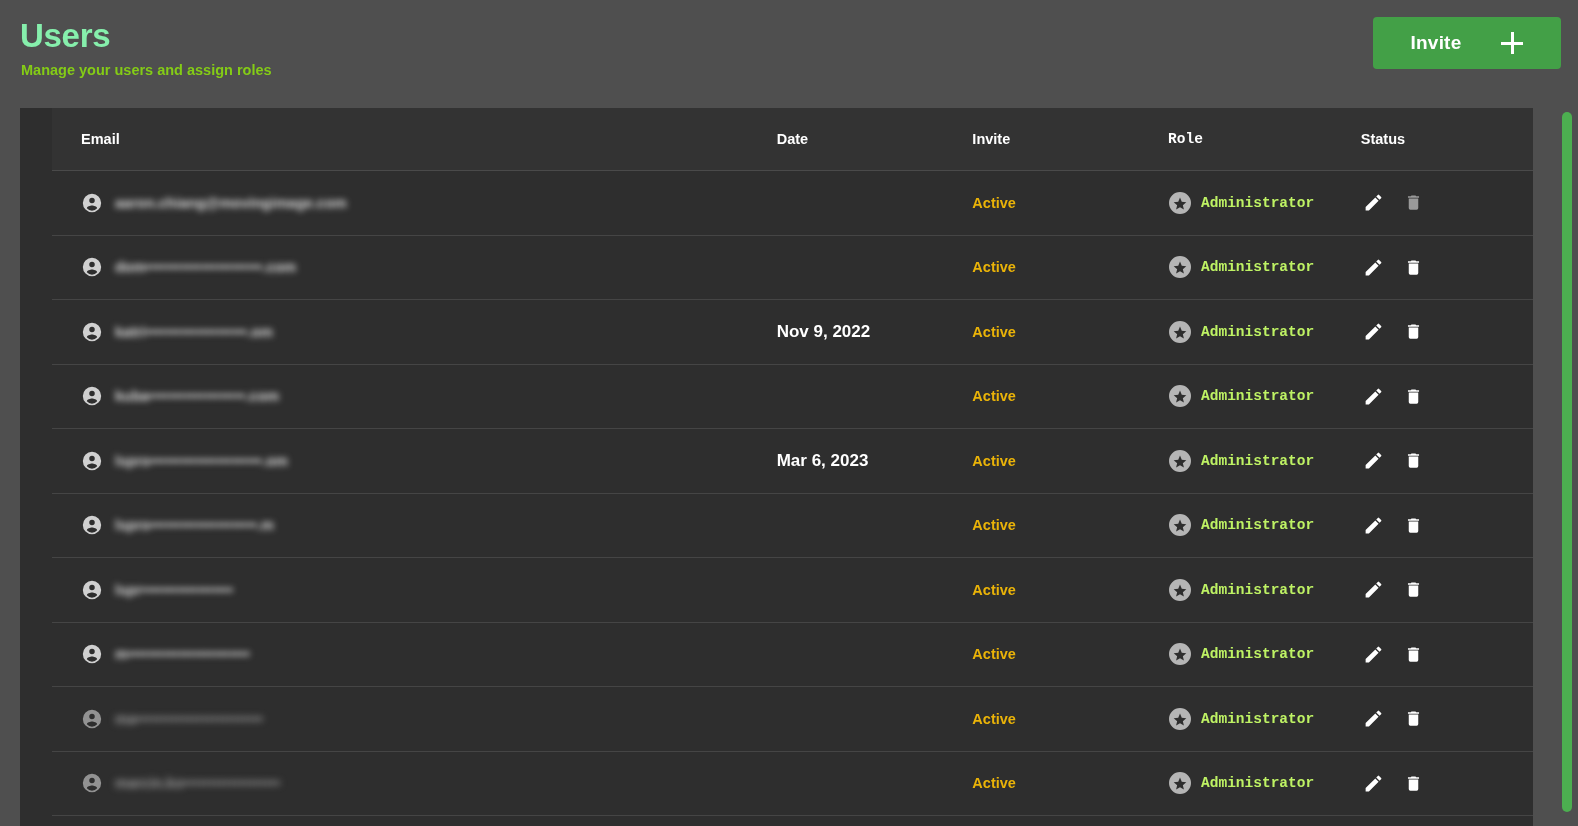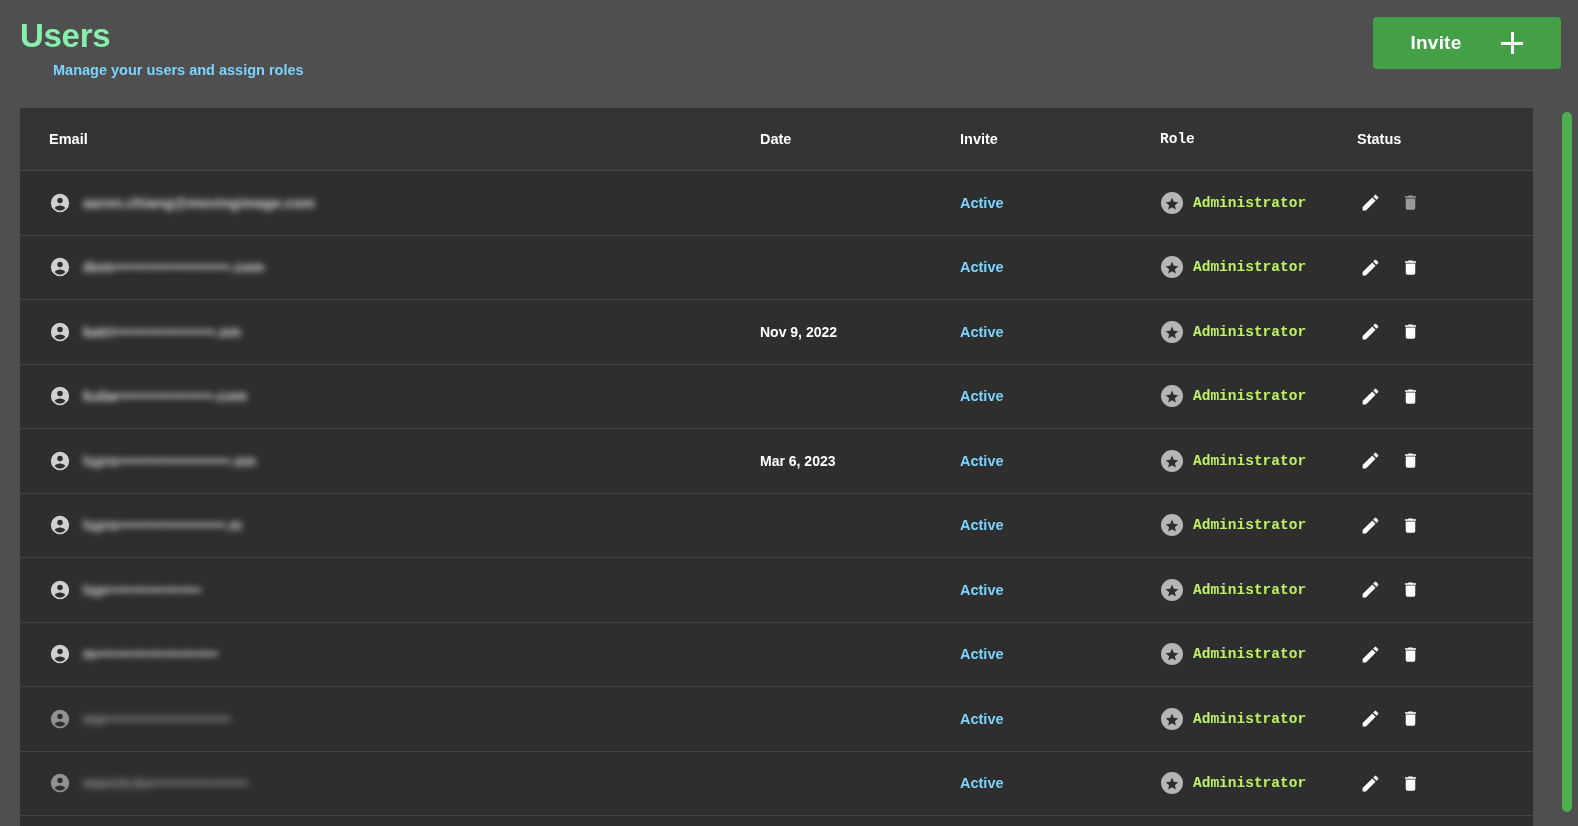"Manage your users and assign" .page-subtitle { color: #7dd3fc -> #84cc16; margin-left: 32px -> none }
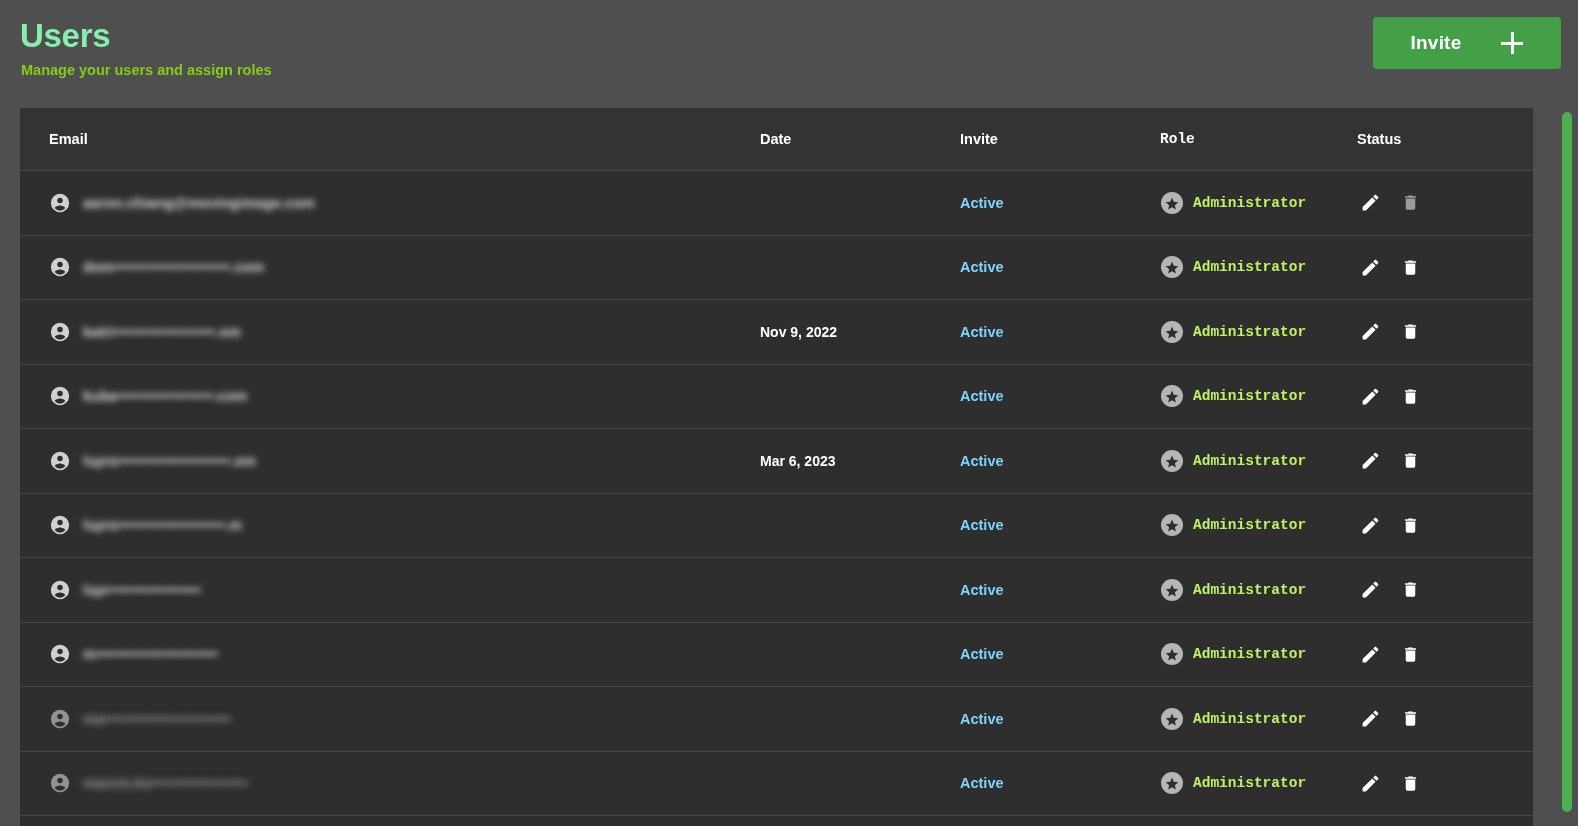"Email" .table-wrap { padding-left: none -> 32px }
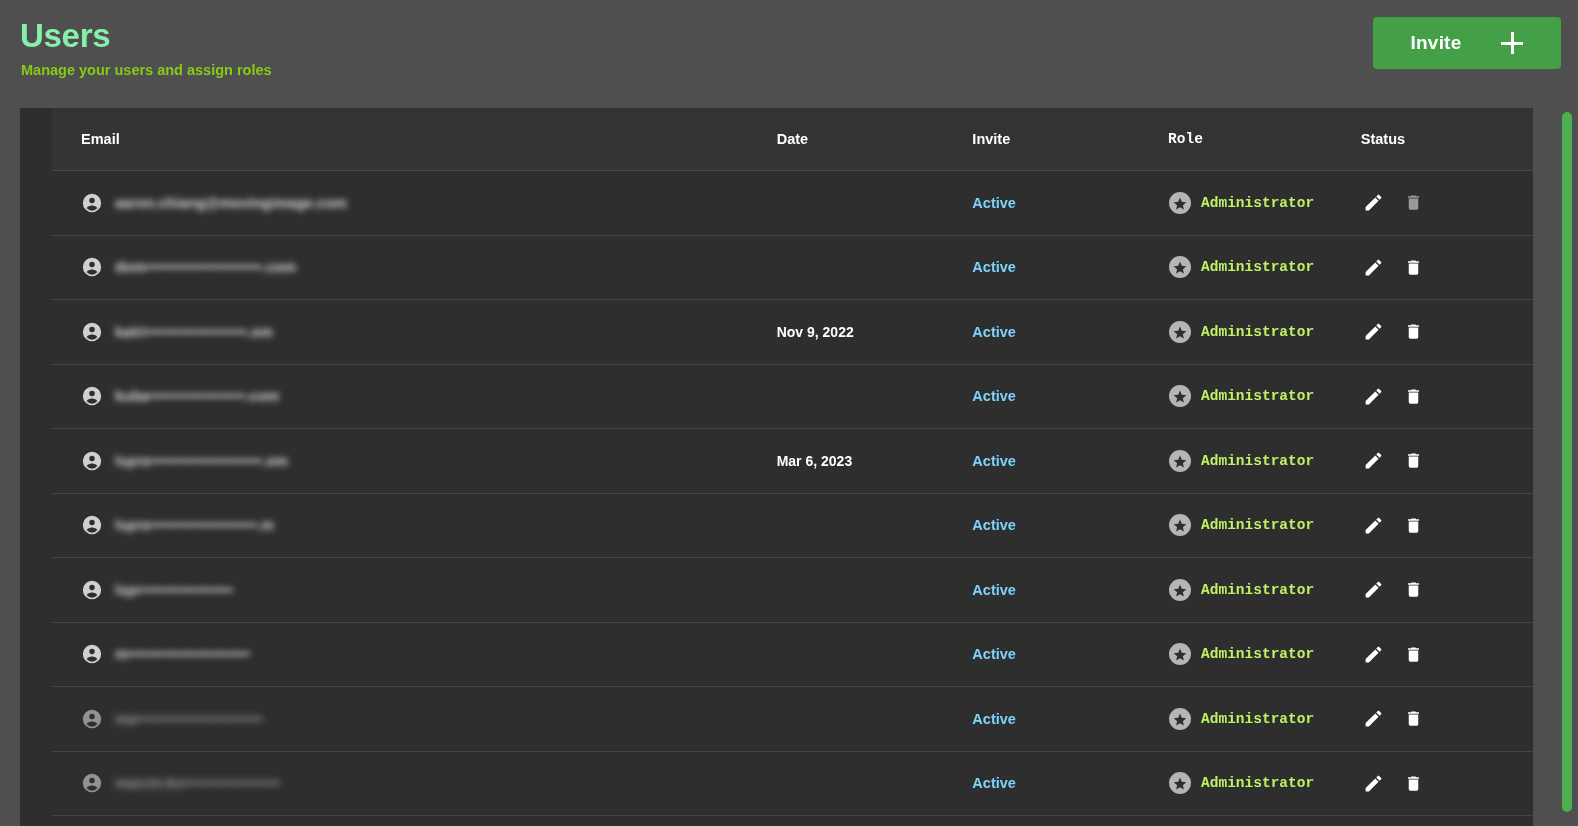"Active" .status-text { color: #7dd3fc -> #eab308 }
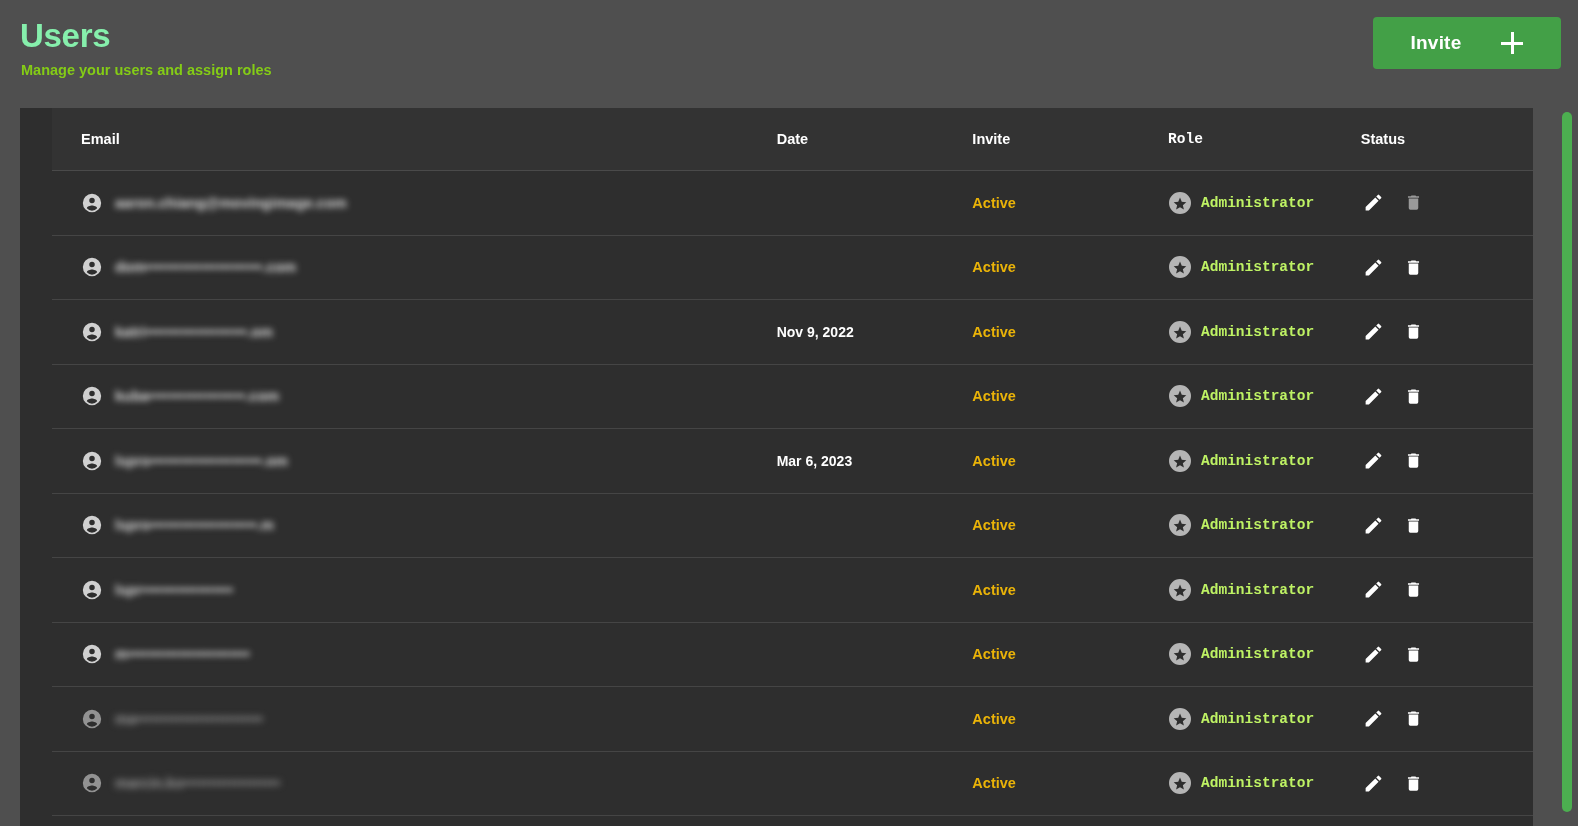"Nov 9, 2022" .date-text { font-size: 14px -> 17px }
